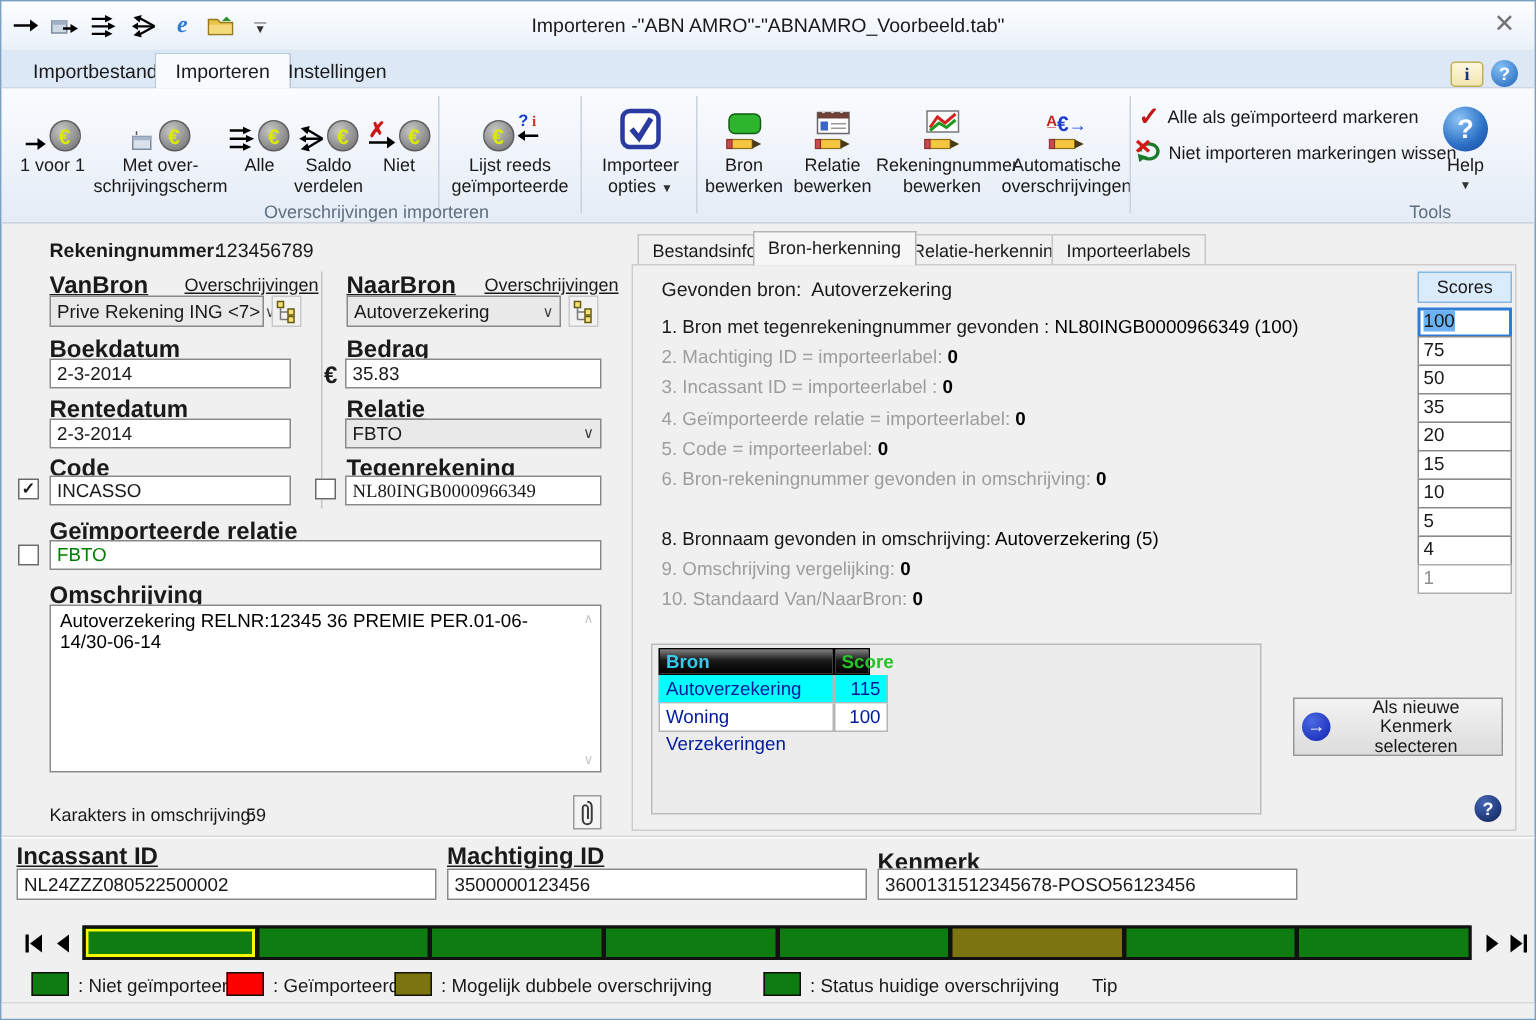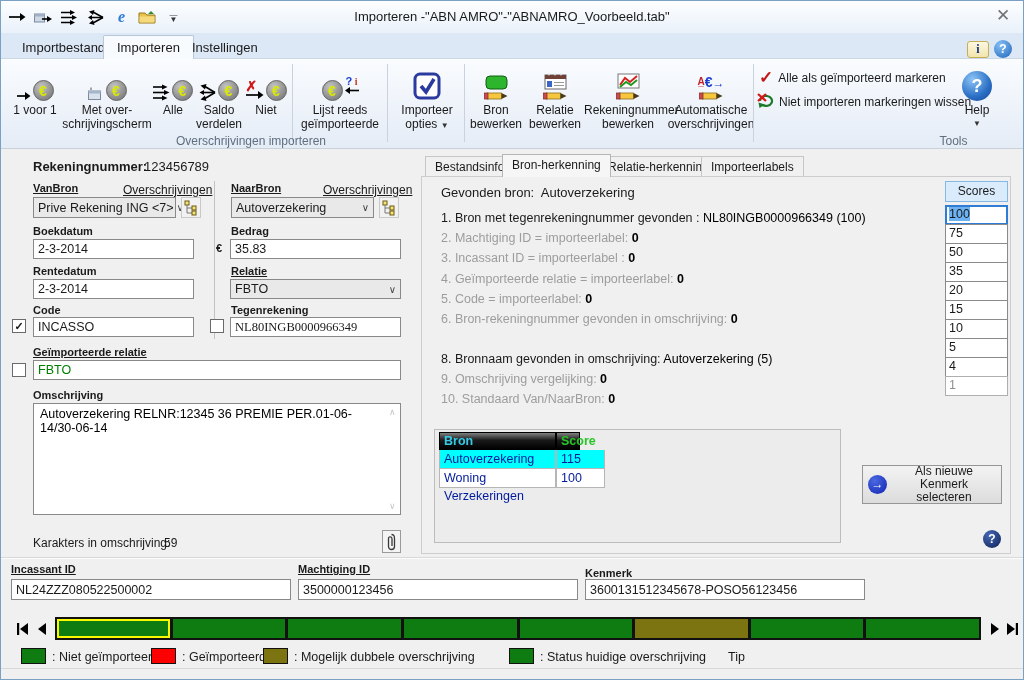"VanBron" .flabel { font-size: 11px -> 16px }
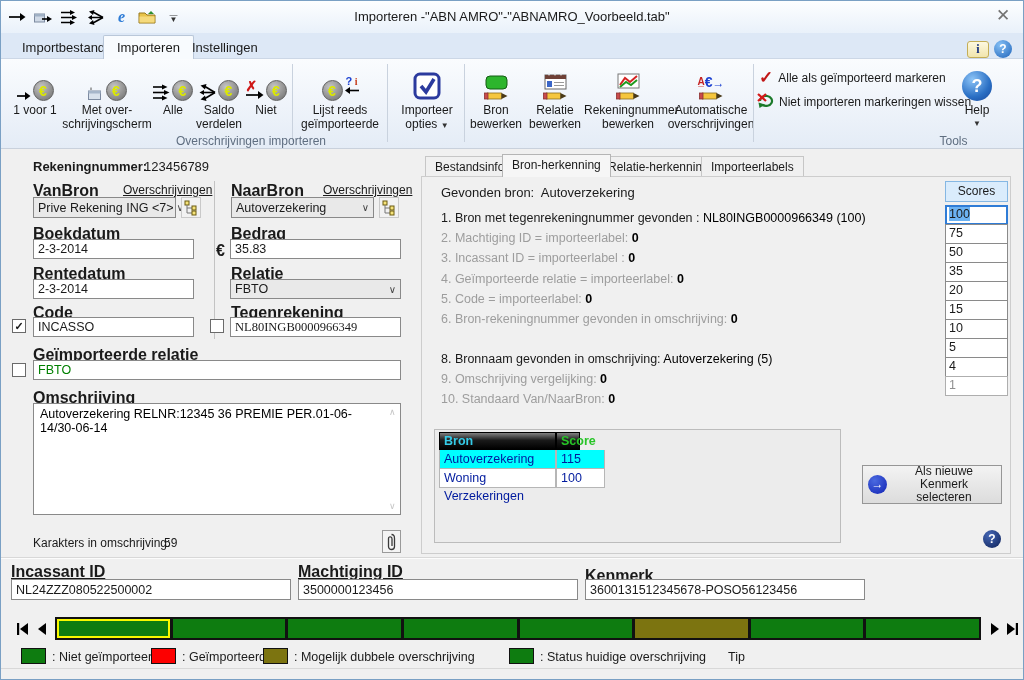"115" .mtd.c2 { text-align: none -> right; width: 49px -> 36px }
